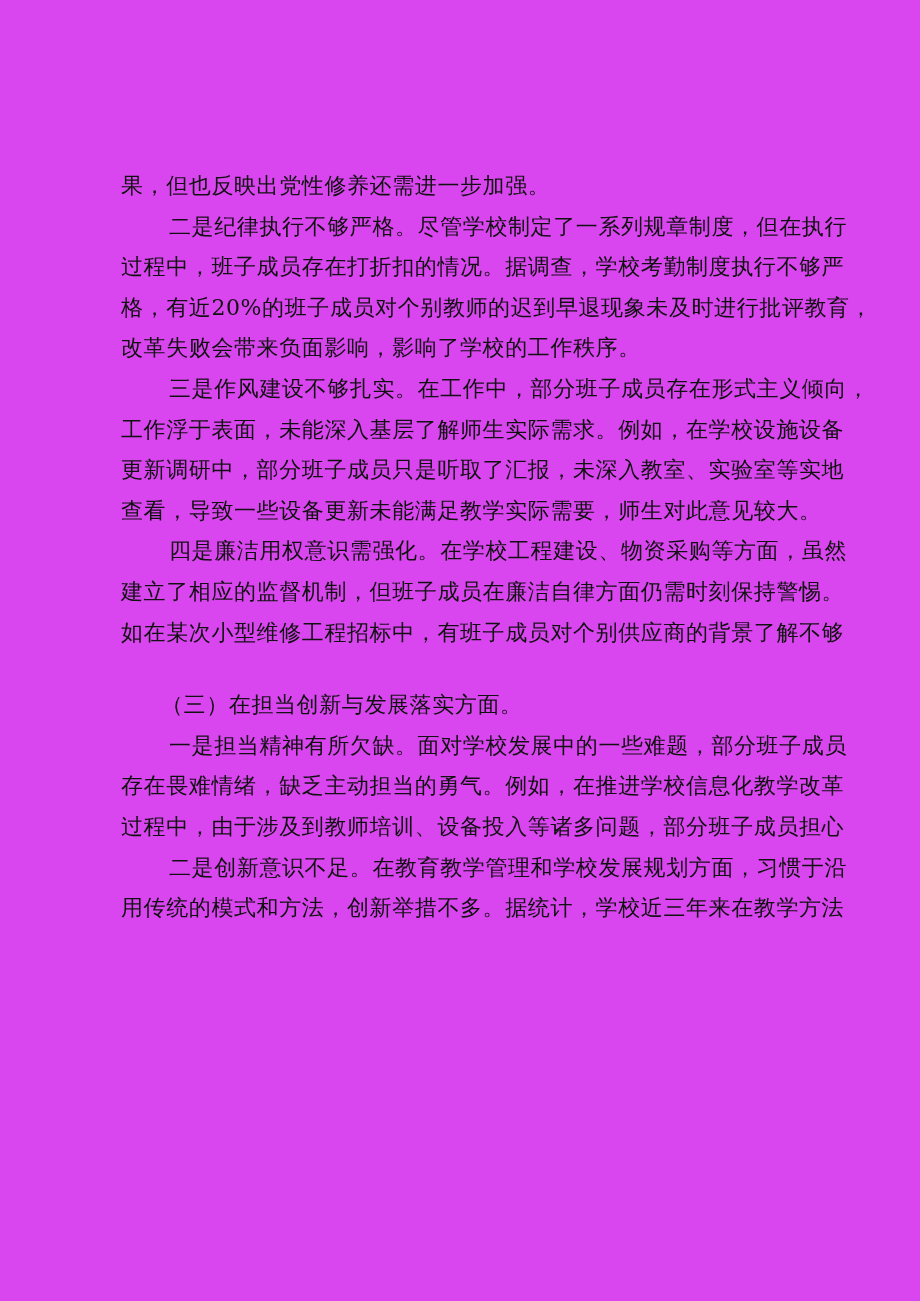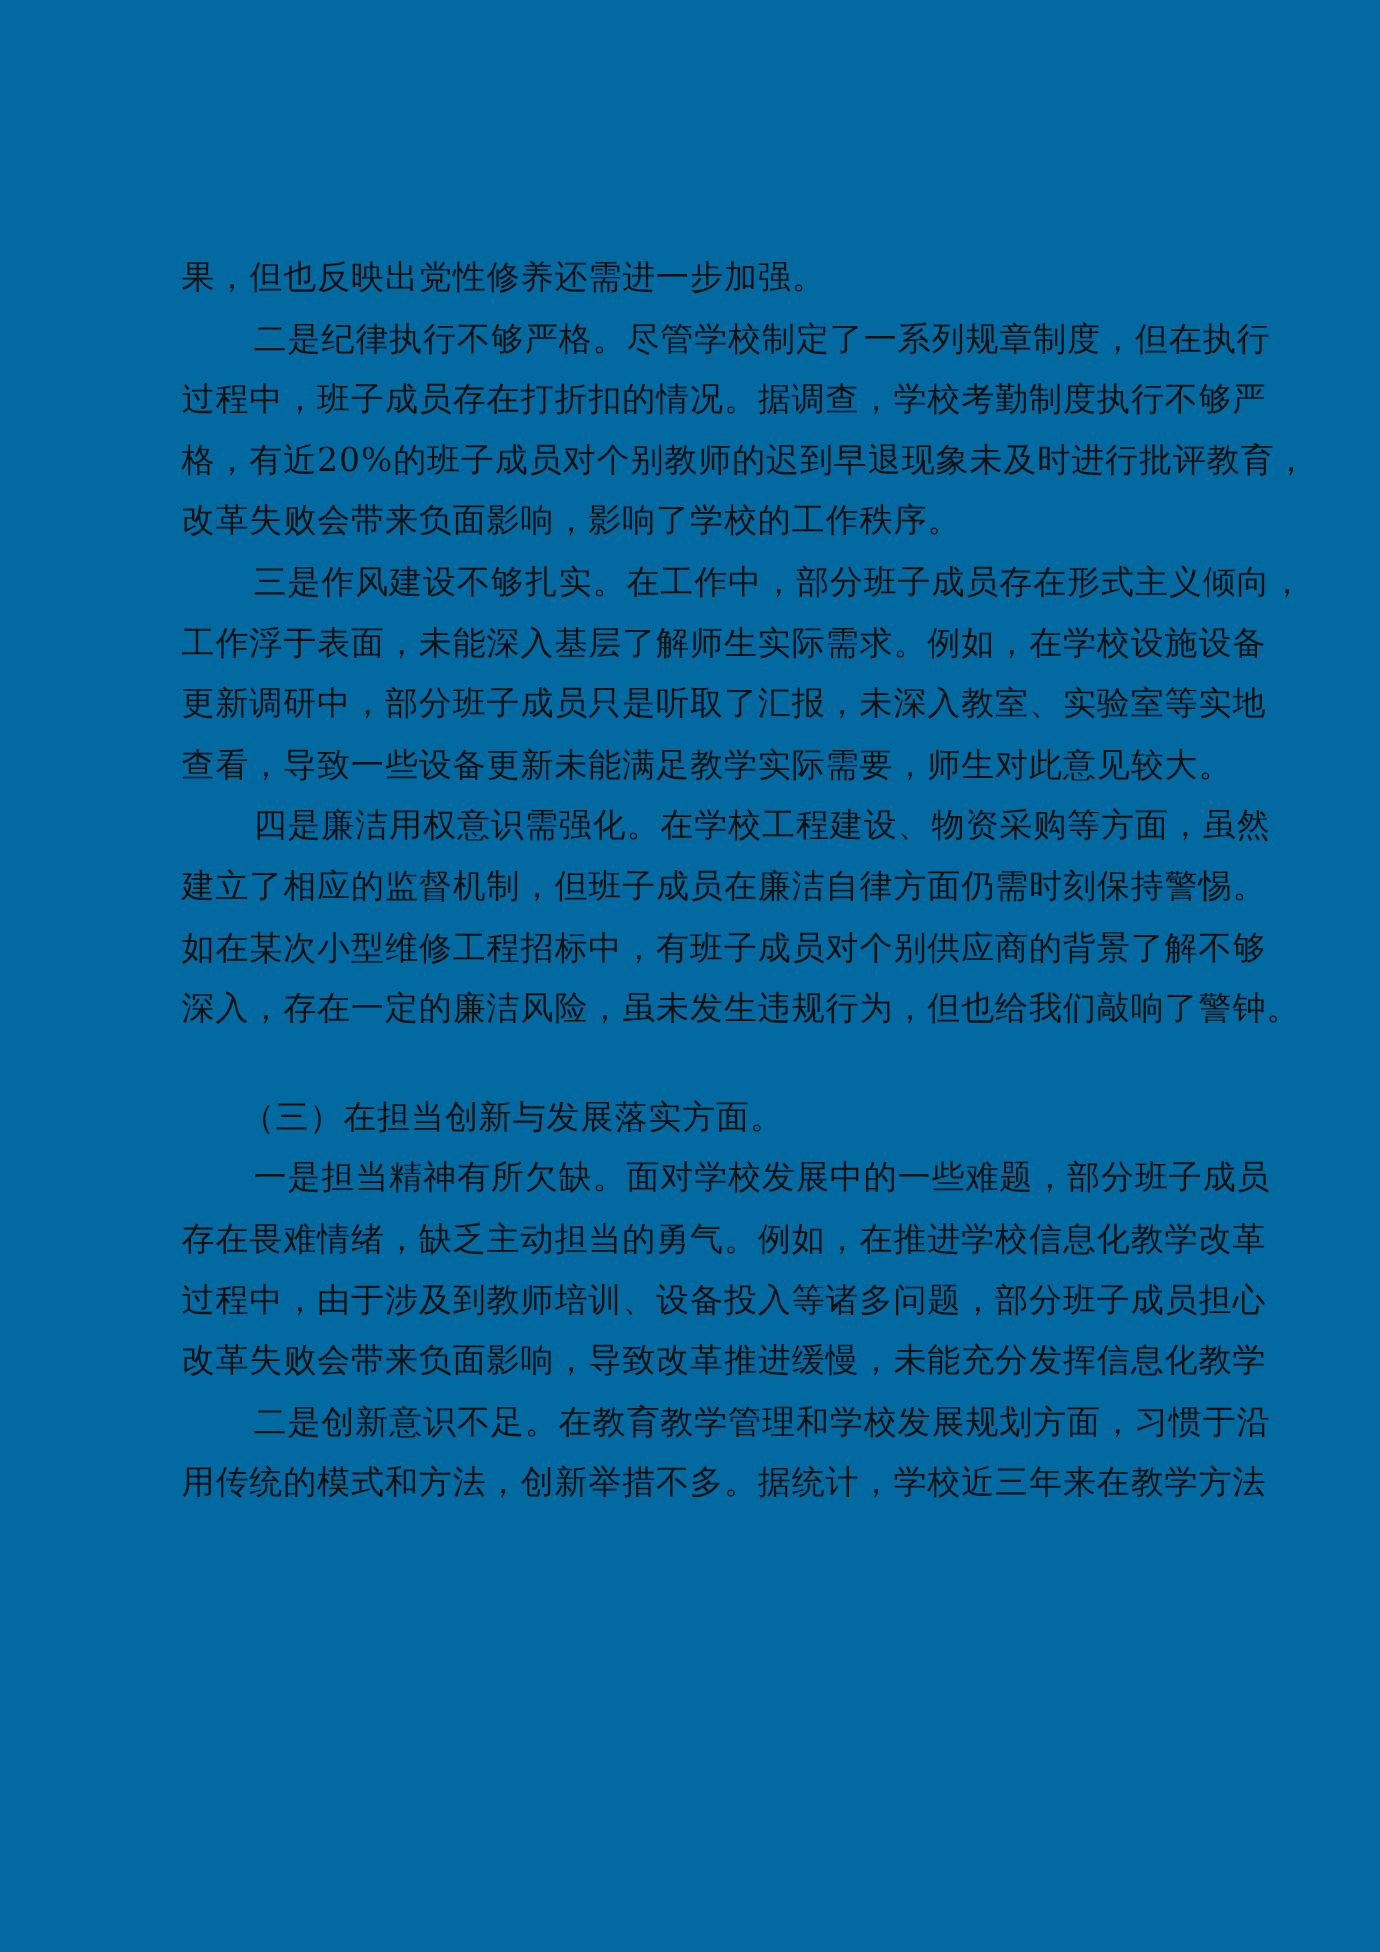"果，但也反映出党性修养还需进一步加强。" .page { background: #0369a1 -> #d946ef }
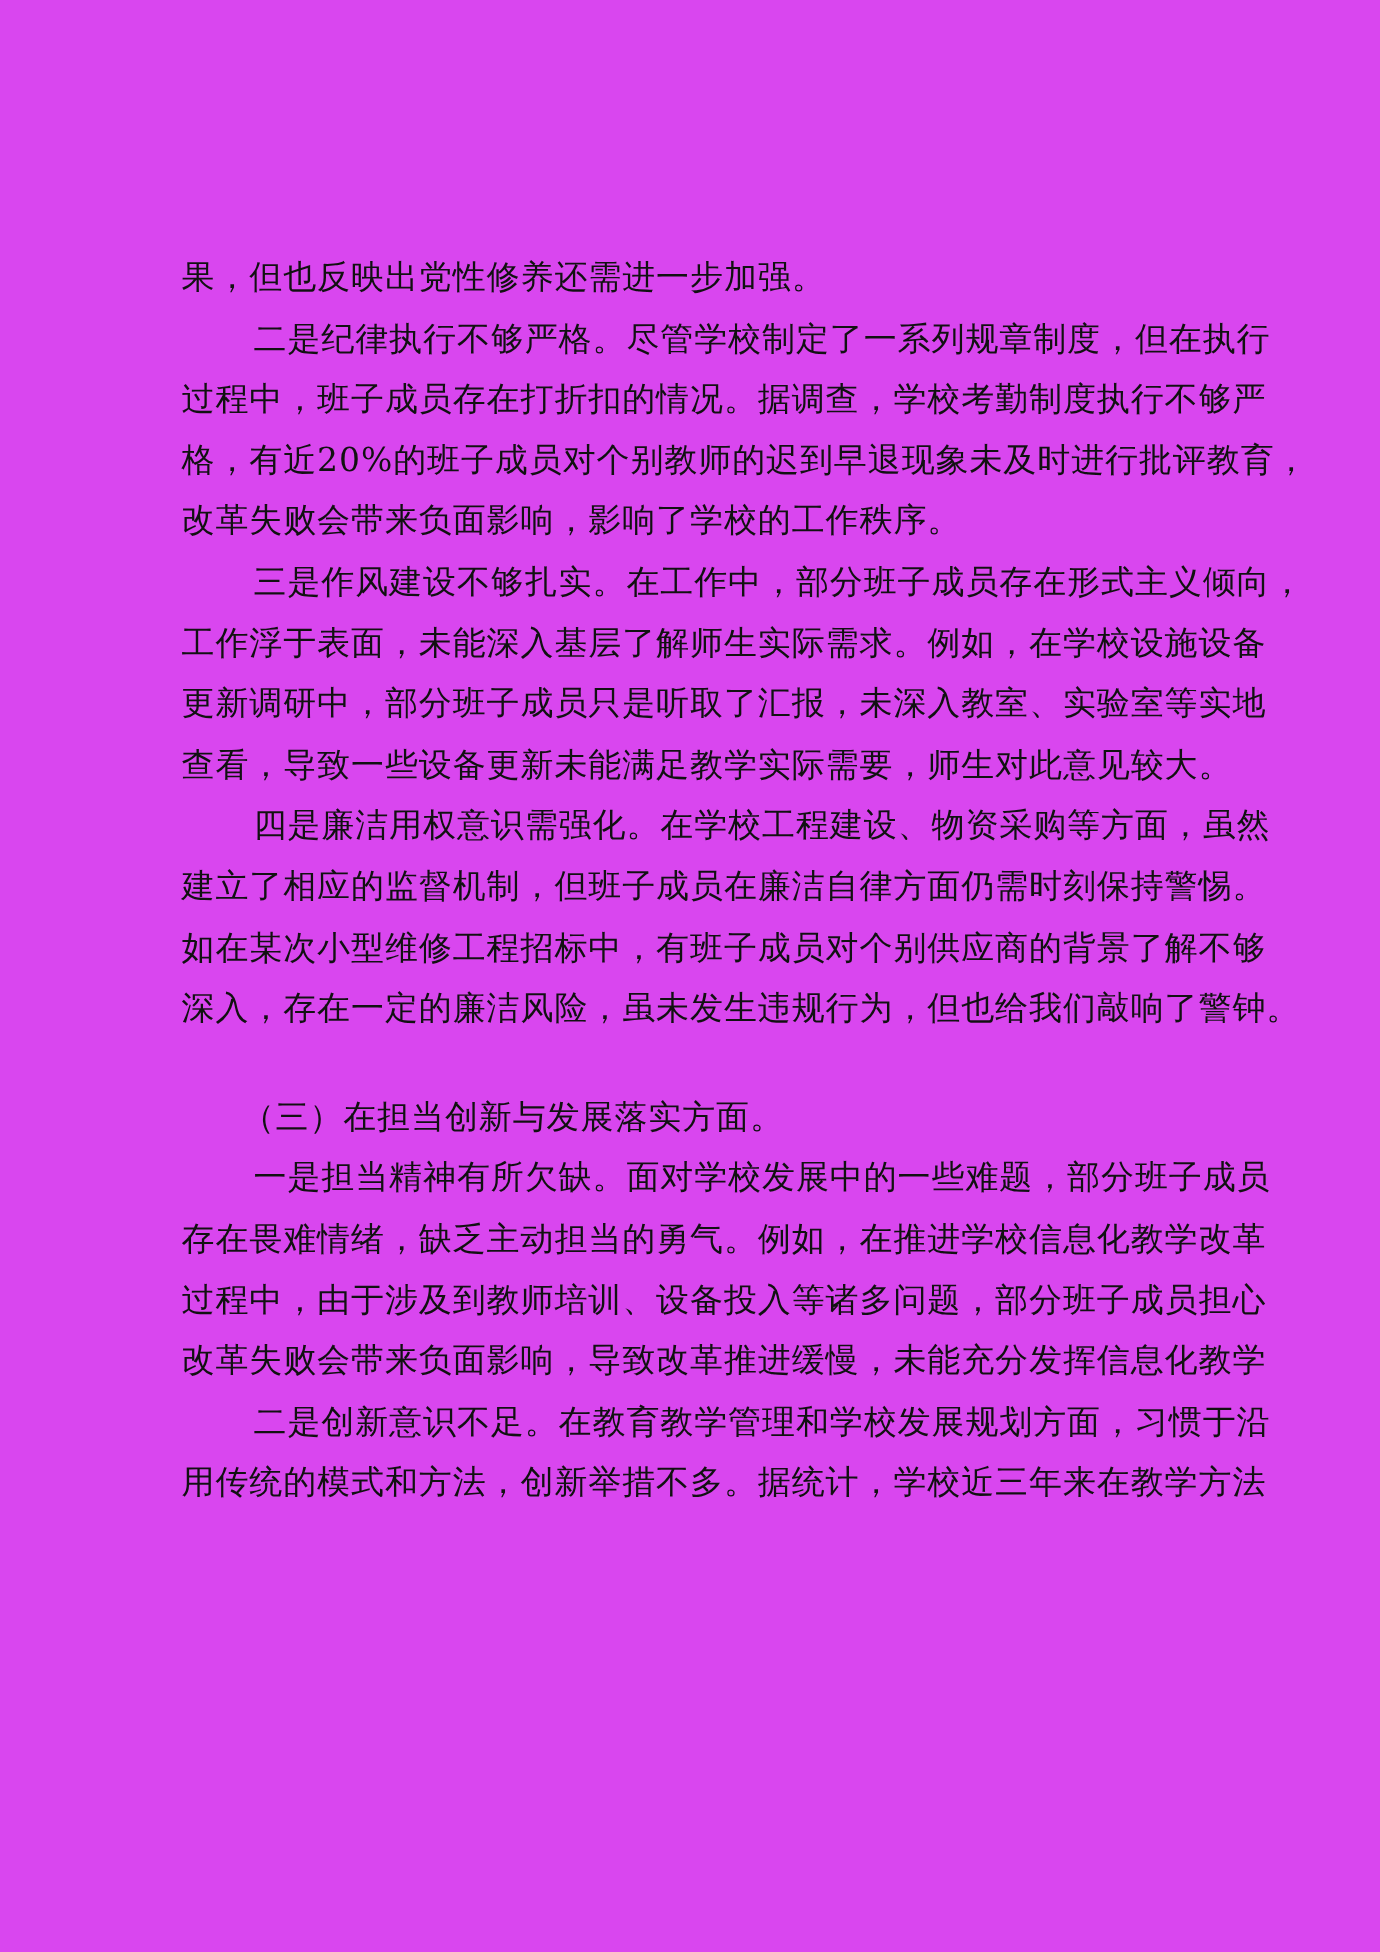"深入，存在一定的廉洁风险，虽未发生违规行为，但也给我们敲响了警钟。" div.line { html: <div>深入，存在一定的廉洁风险，虽未发生违规行为，但也给我们敲响了警钟。</div> -> none }
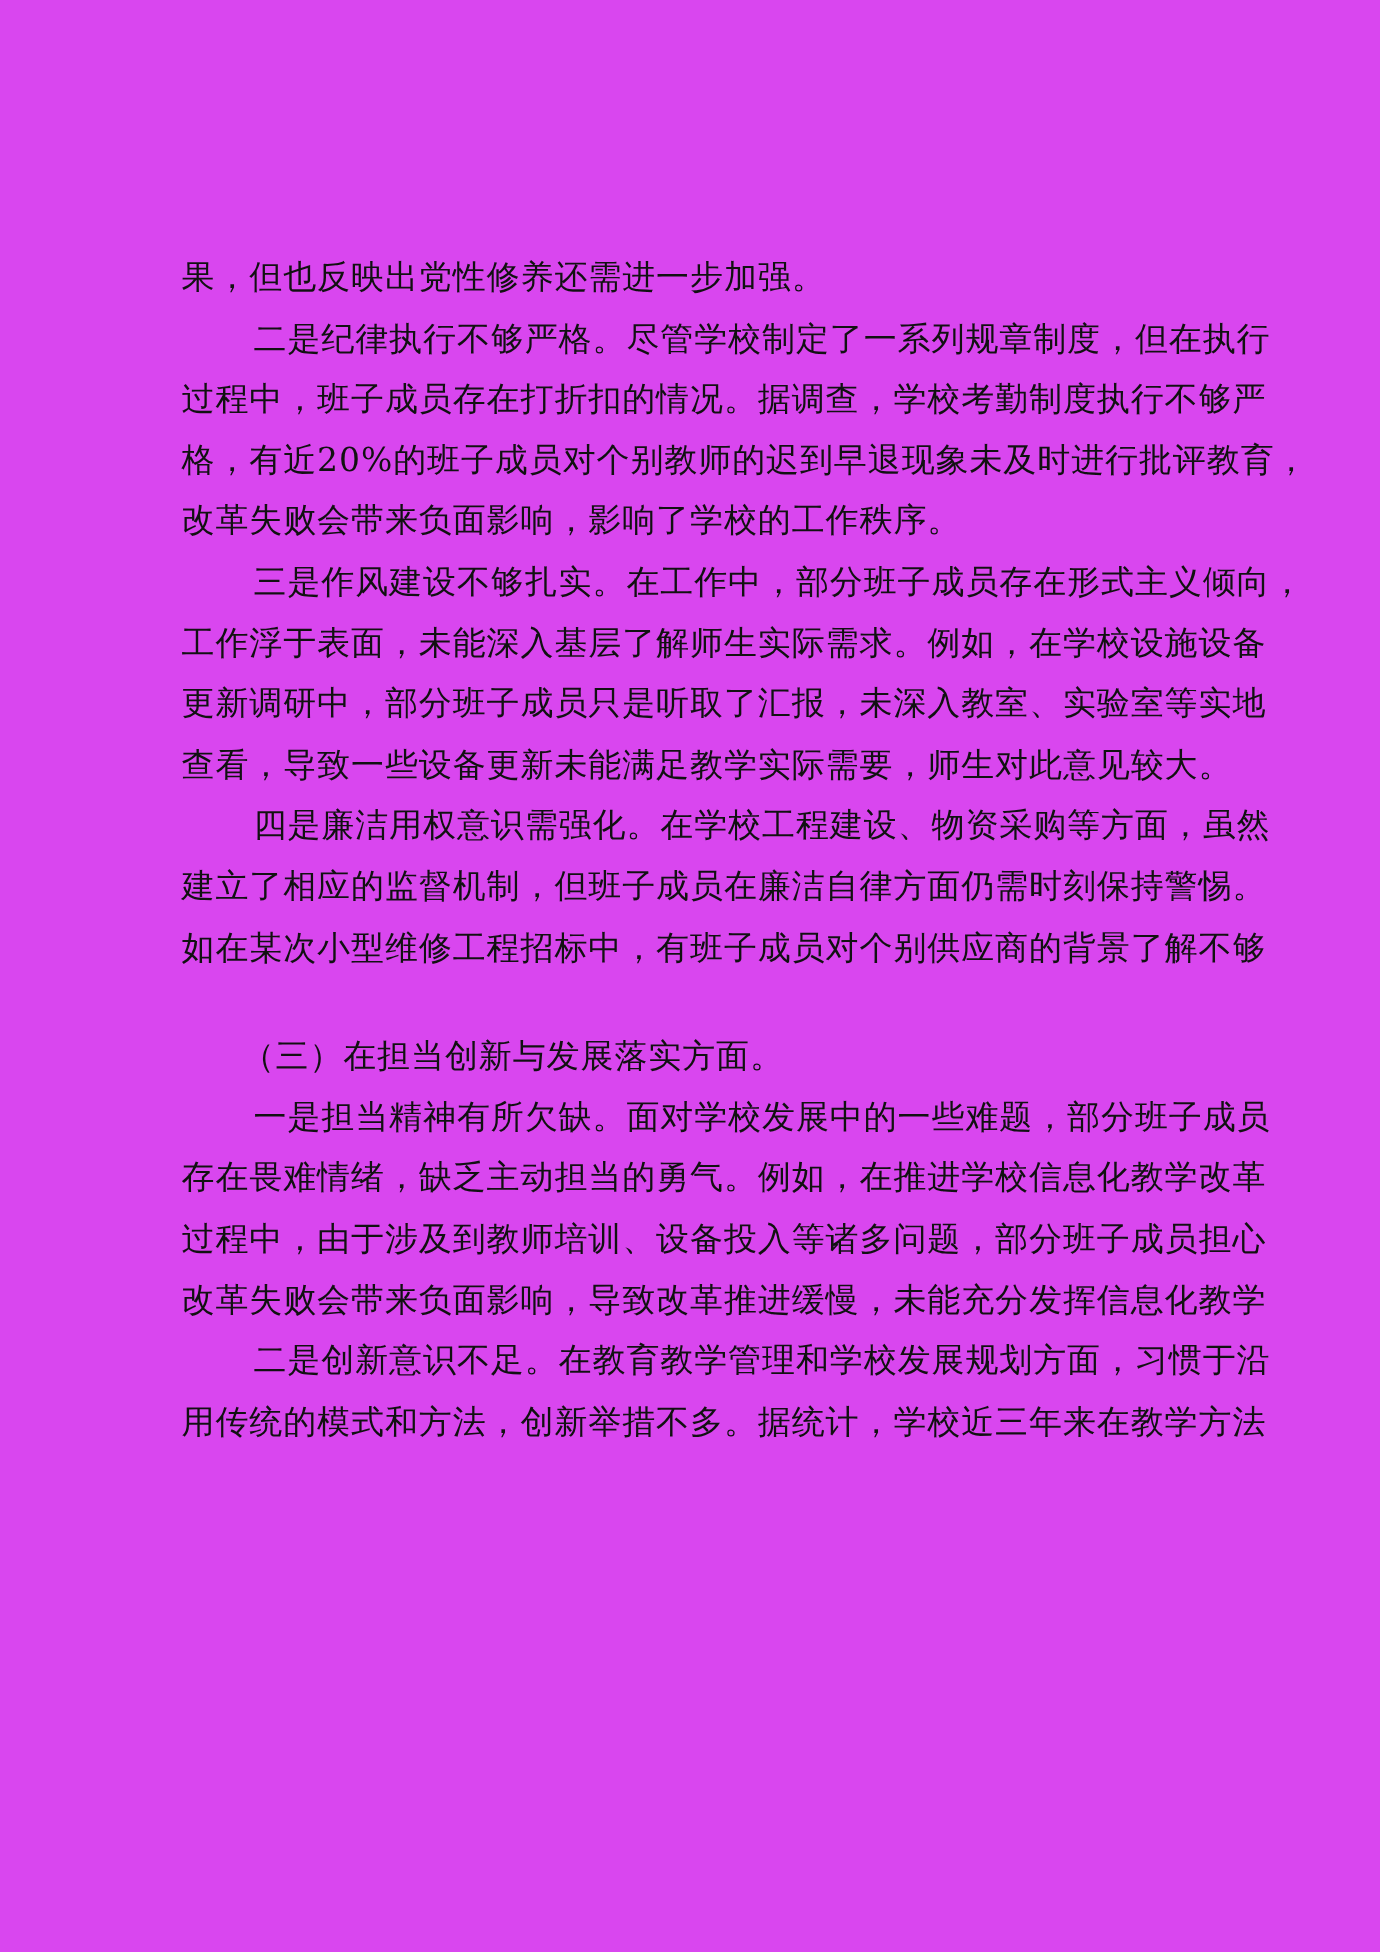"改革失败会带来负面影响，导致改革推进缓慢，未能充分发挥信息化教学" div.line { html: <div>改革失败会带来负面影响，导致改革推进缓慢，未能充分发挥信息化教学</div> -> none }
